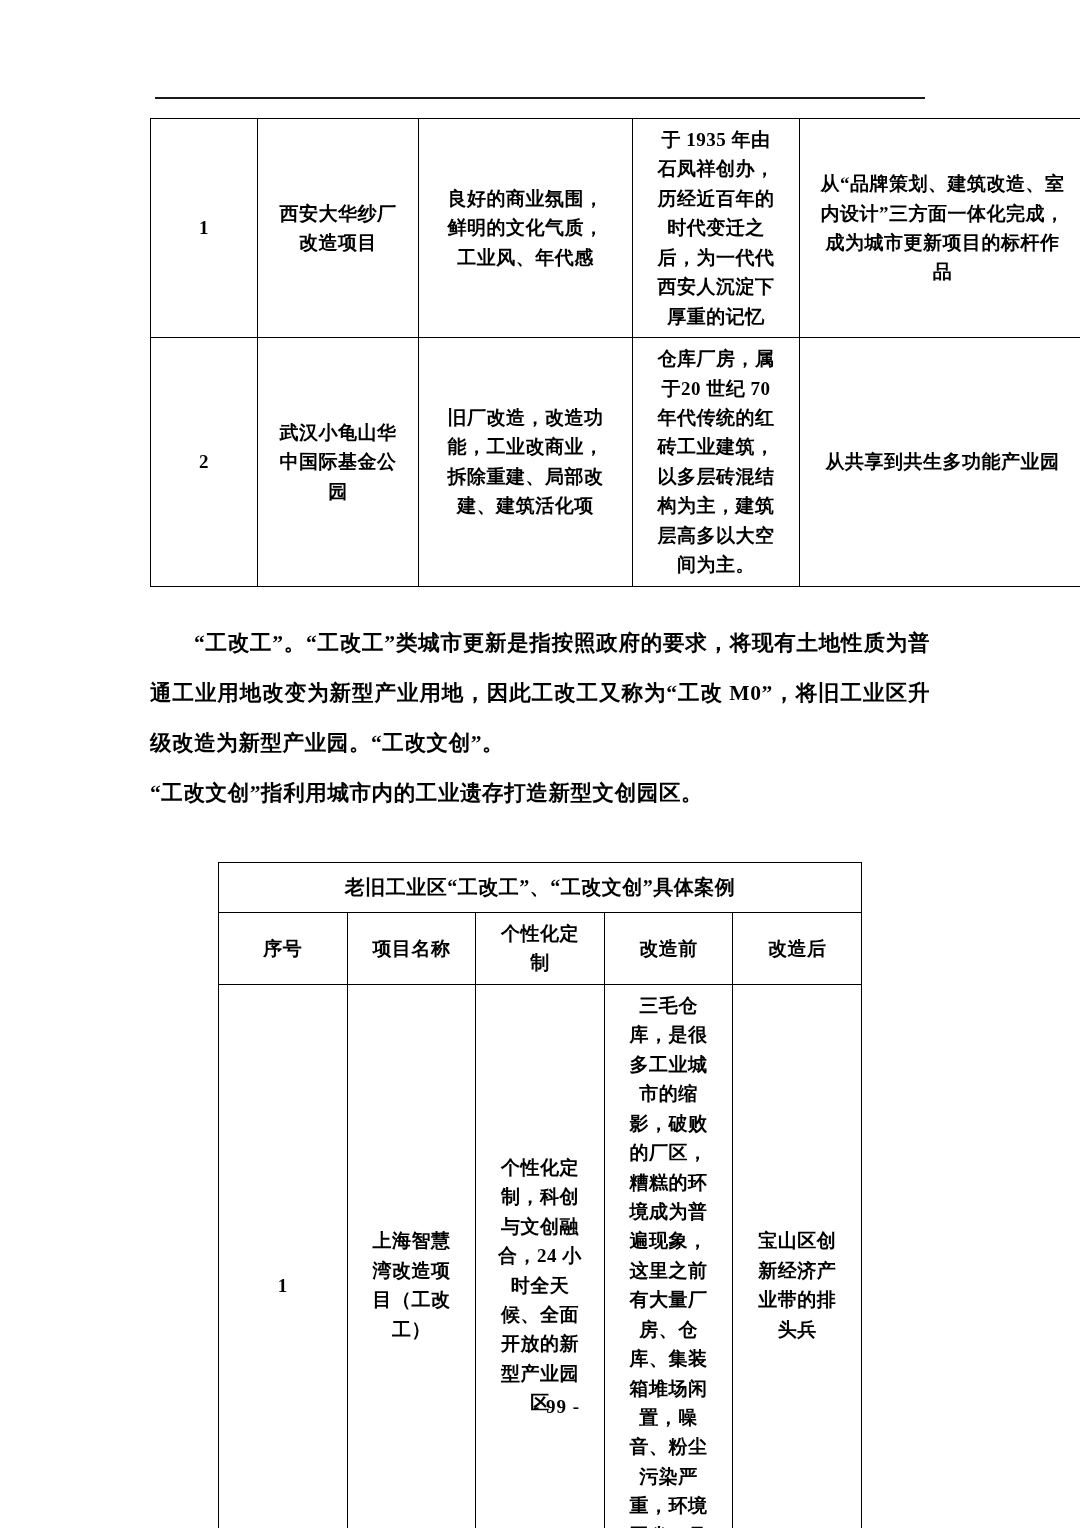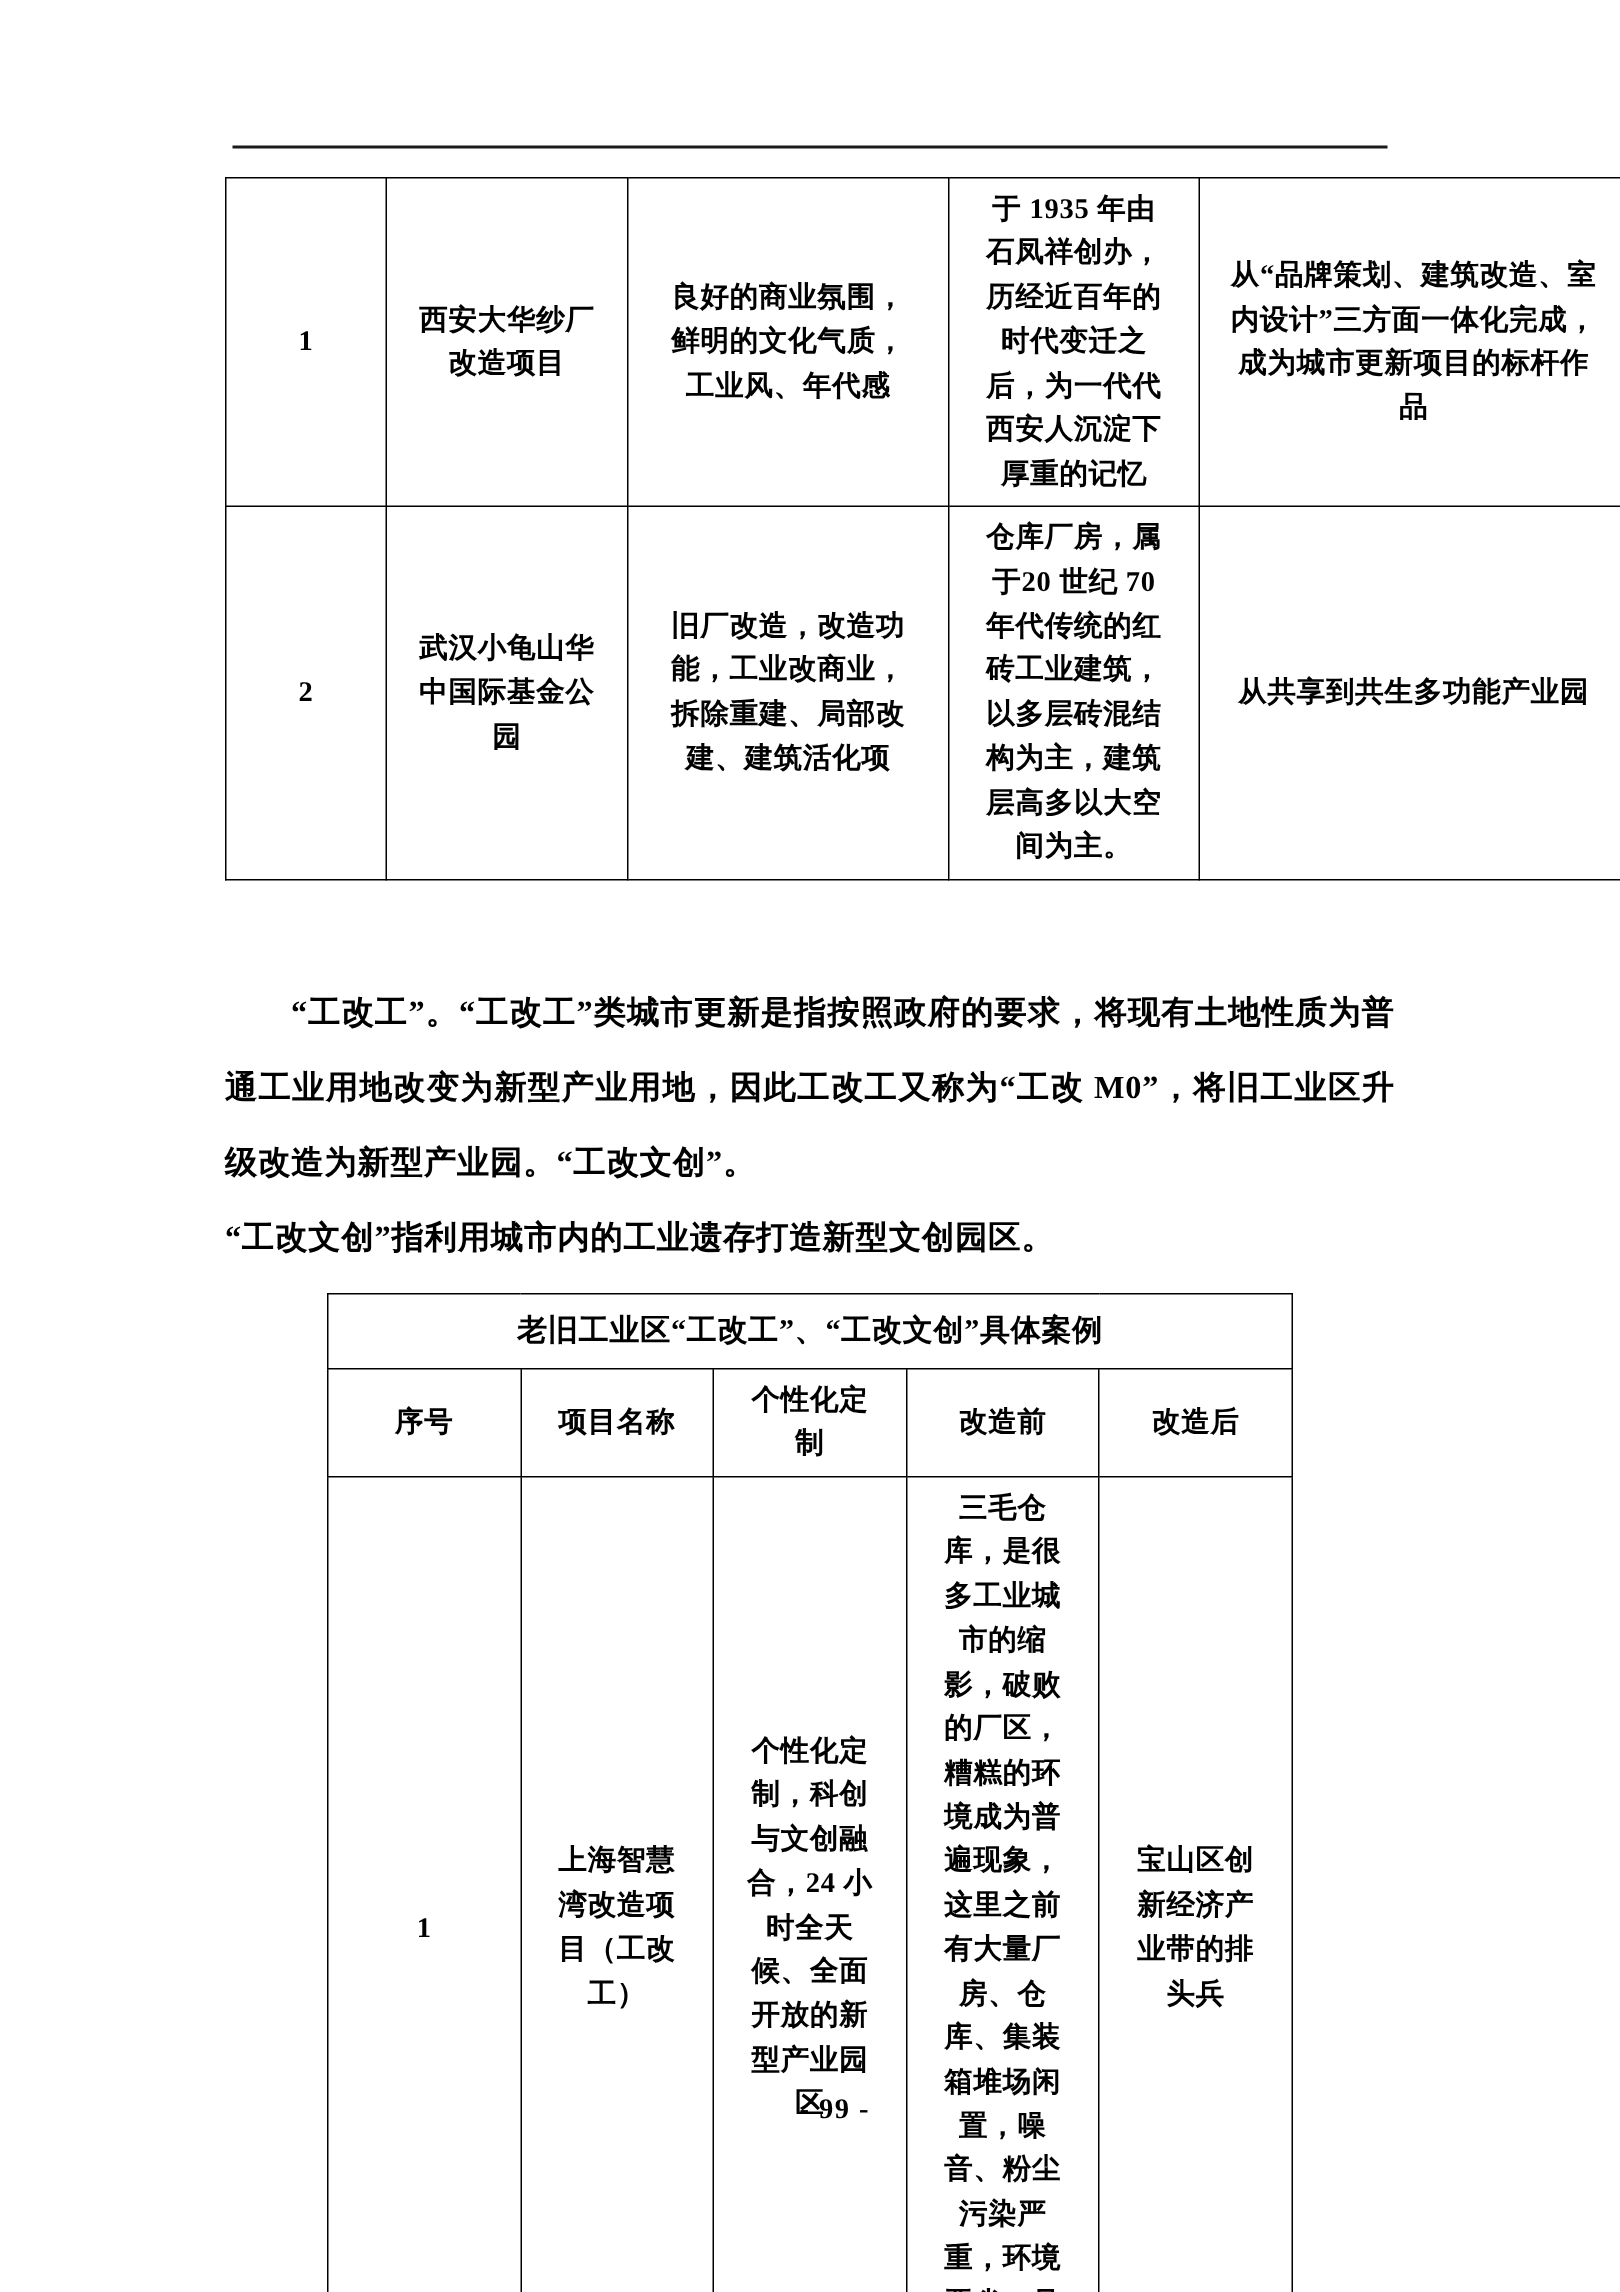"“工改工”。“工改工”类城市更新是指按照政府的要求，将现有土地性质为普通工业用地" .para-block { top: 650px -> 618px }
